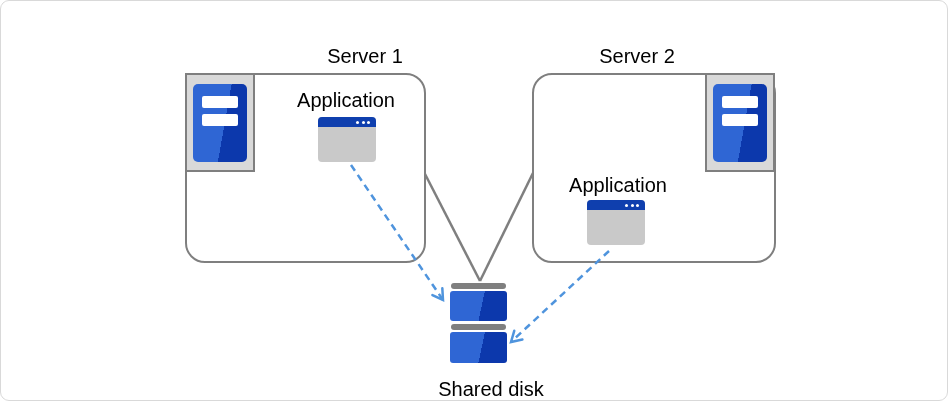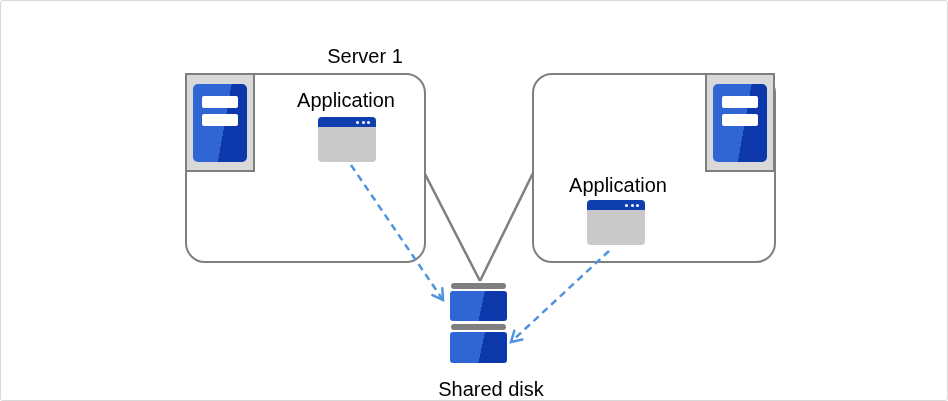"Server 1" .canvas { border-radius: 3px -> 9px }
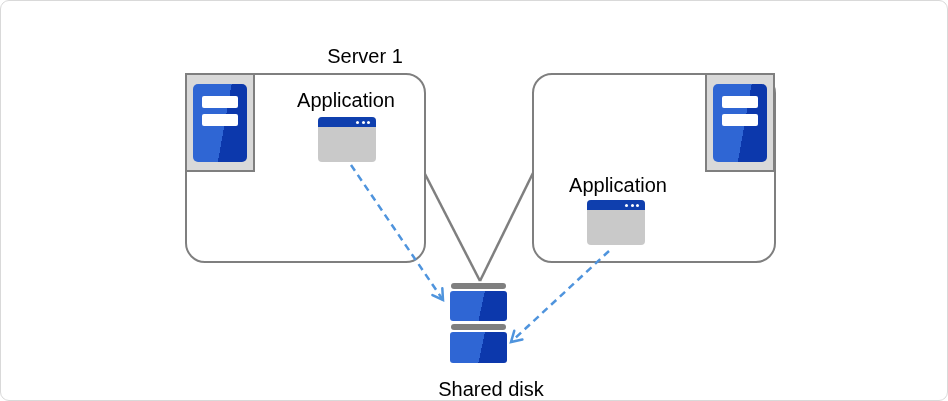"Server 2" div.lbl { html: none -> <div>Server 2</div> }
